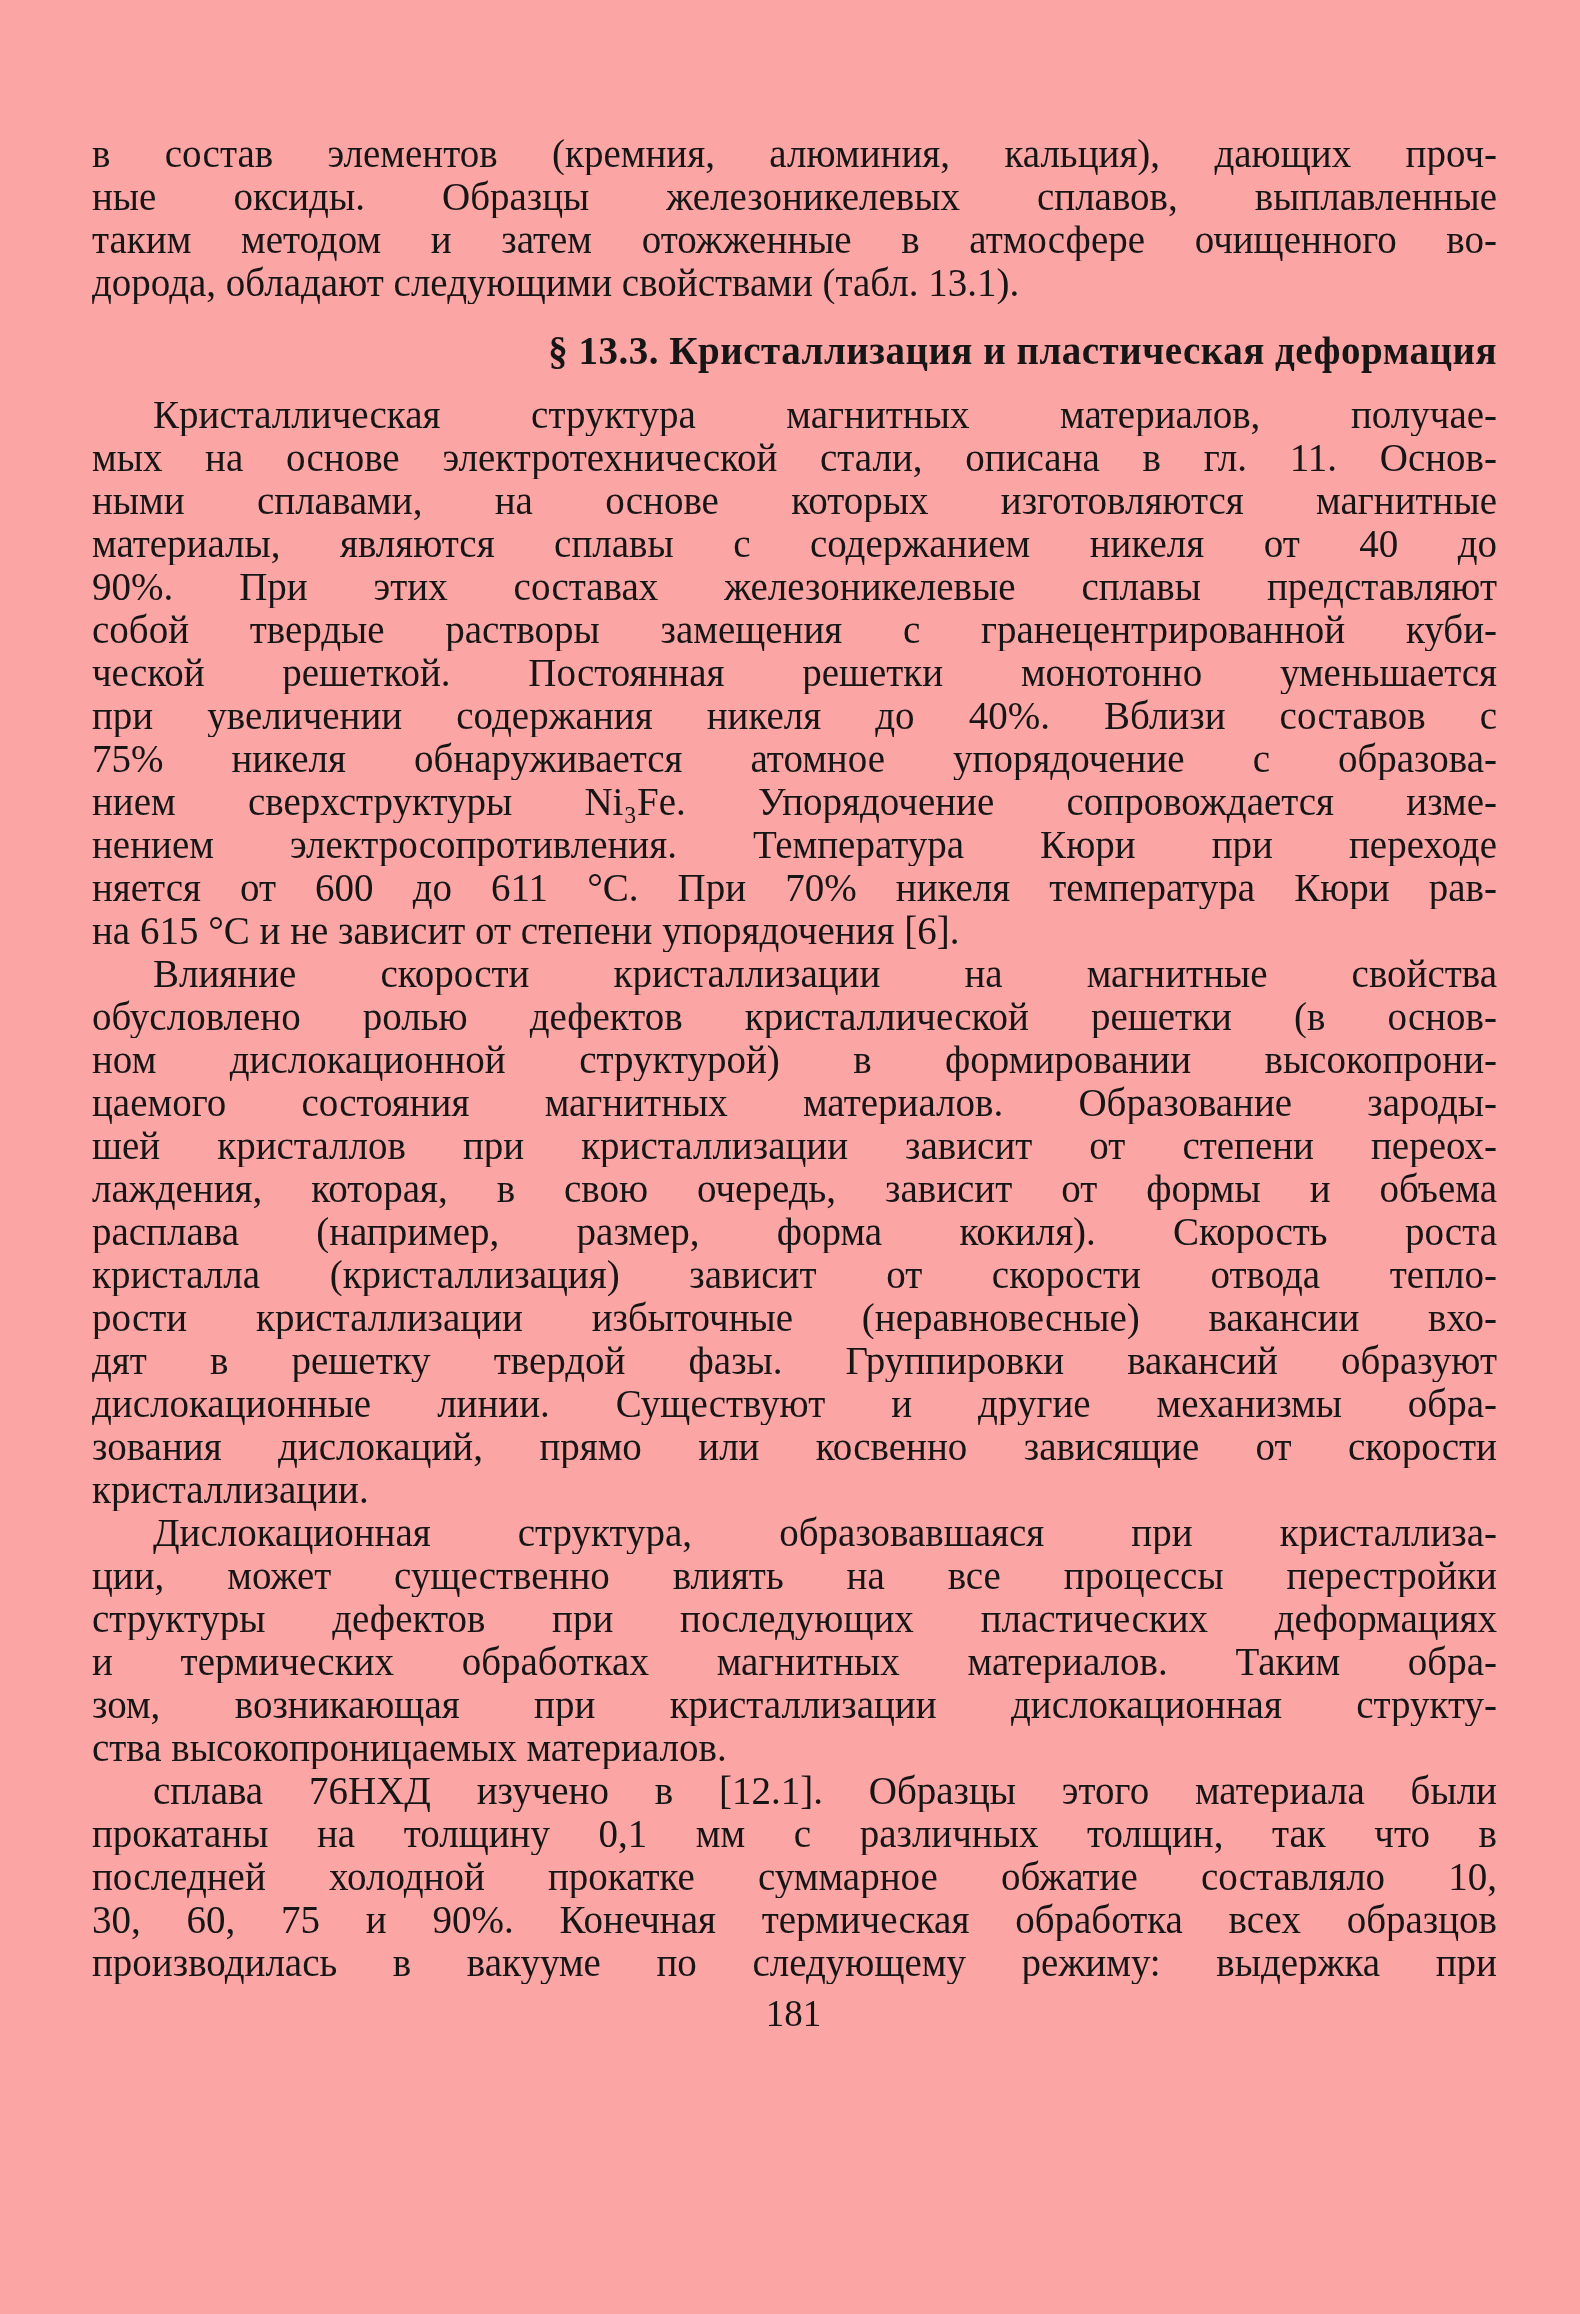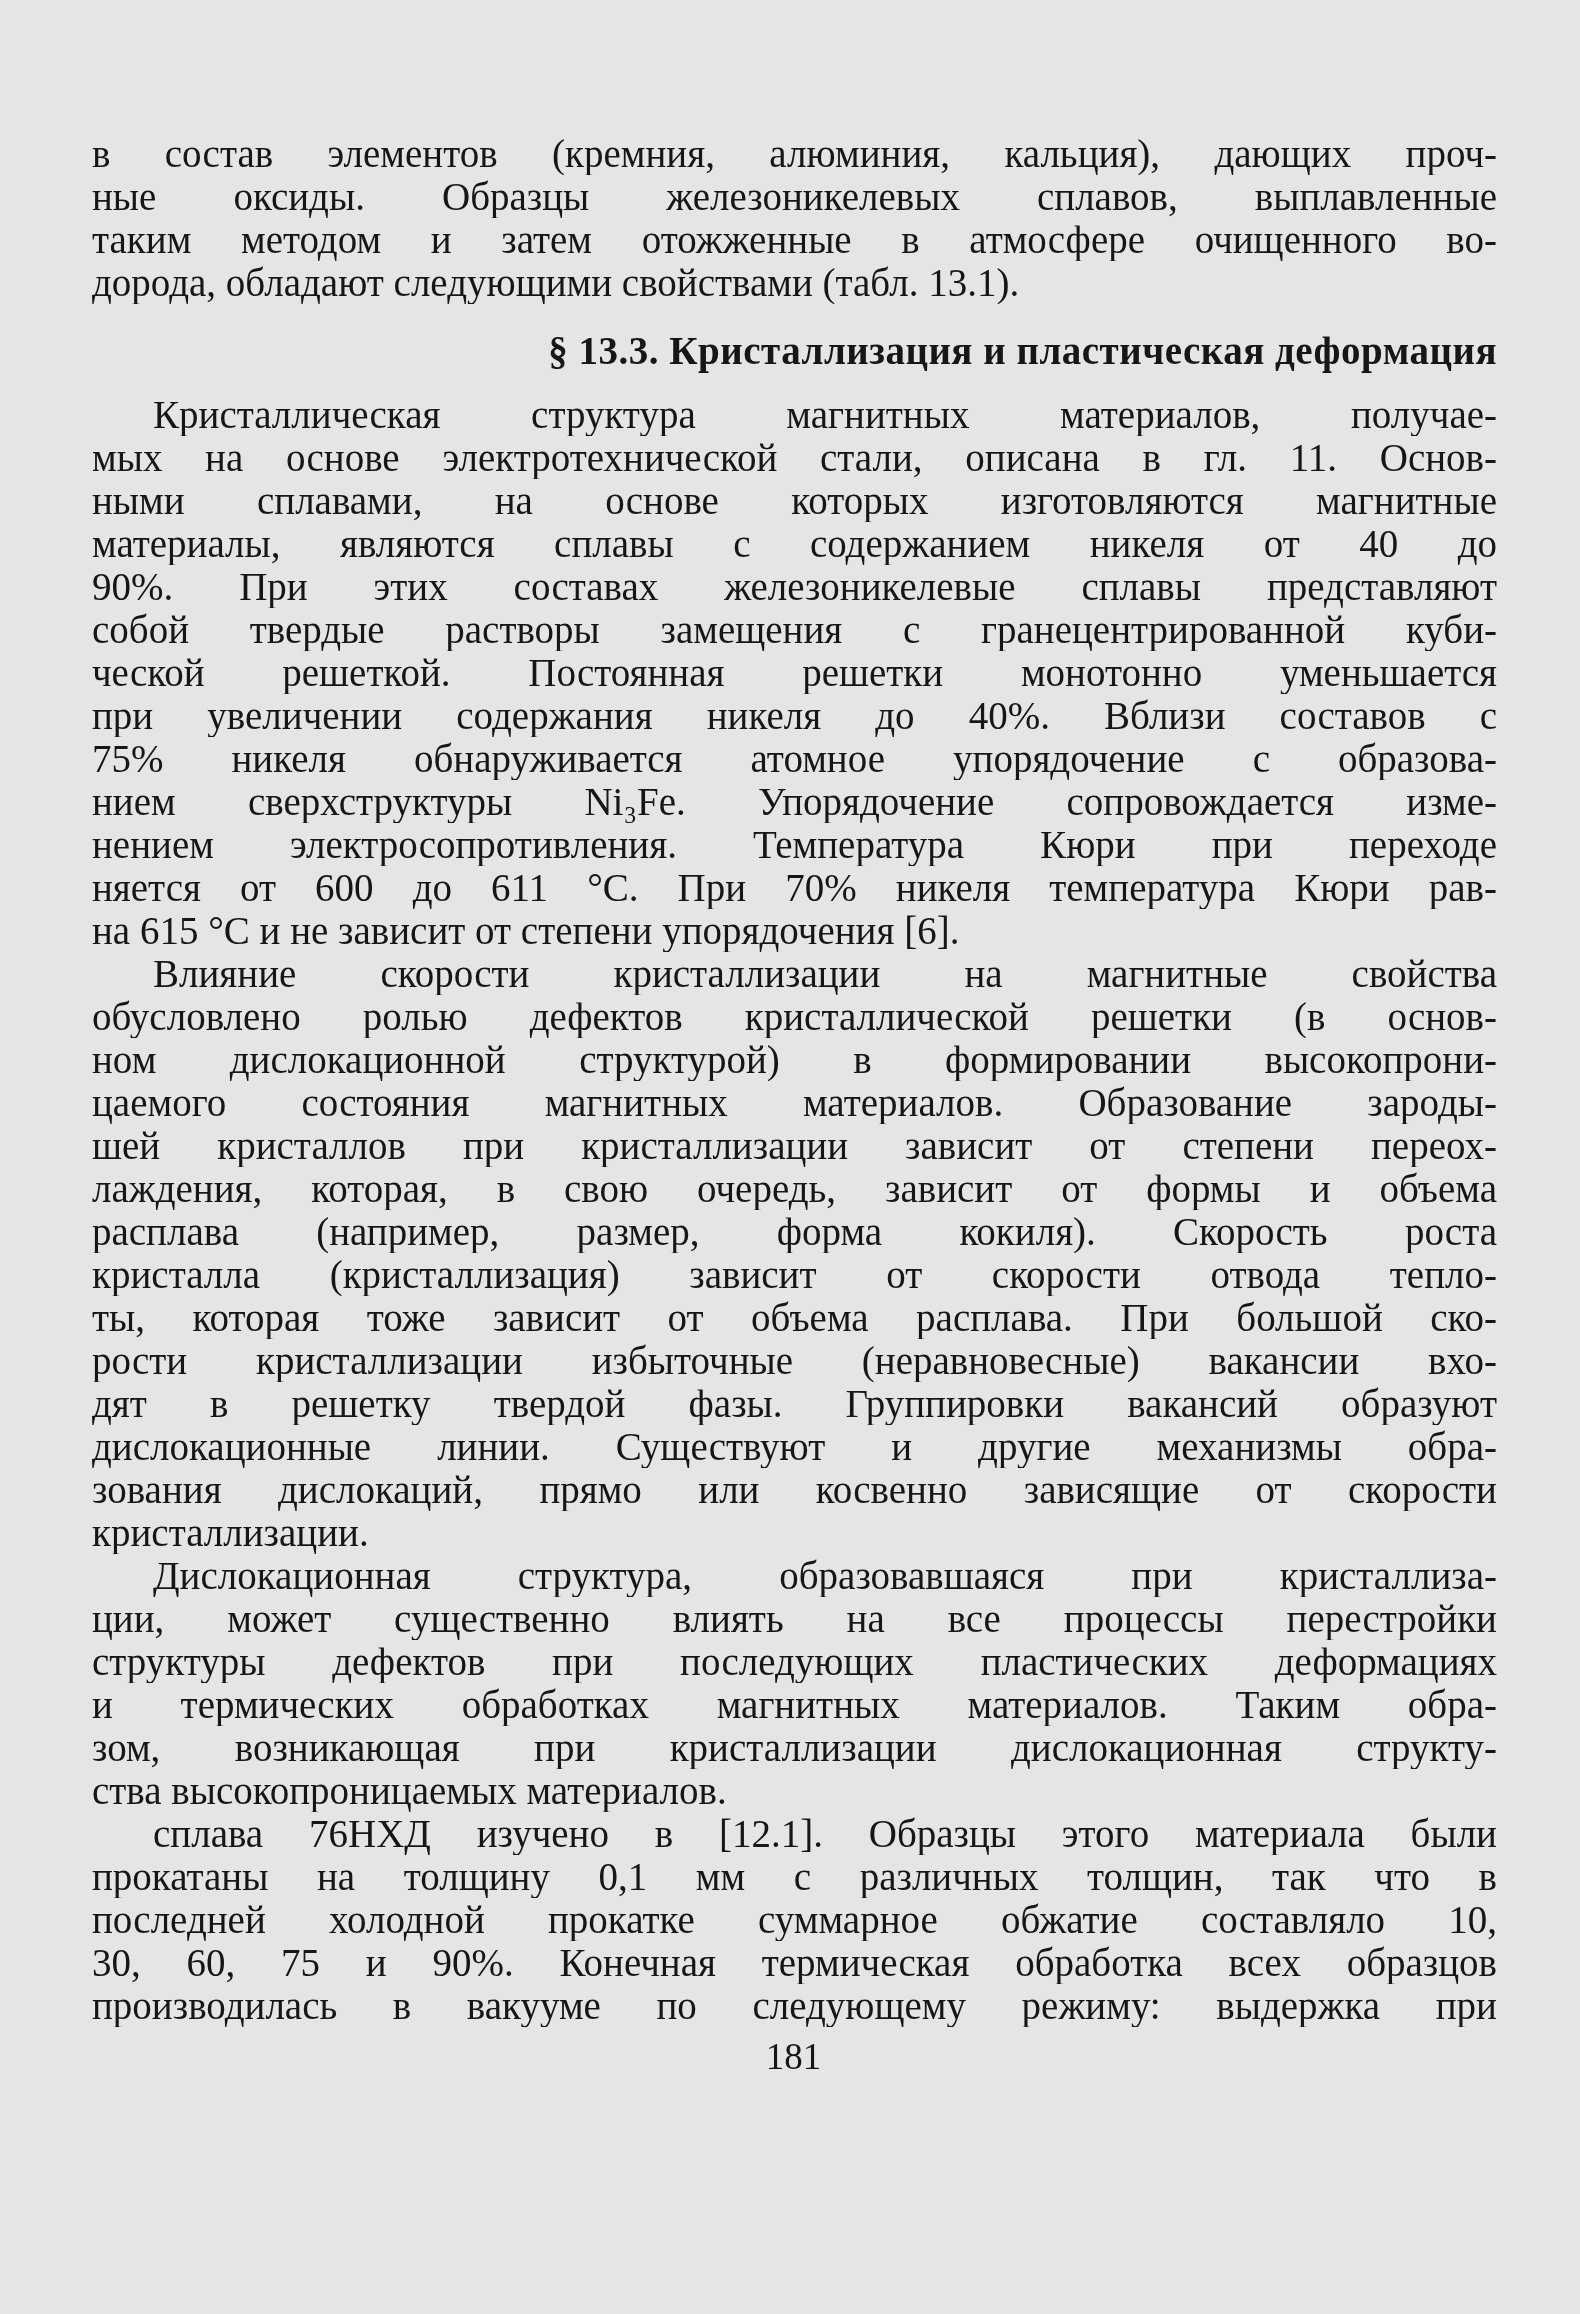"в состав элементов (кремния, алюминия," .page { background: #e5e5e5 -> #fca5a5 }
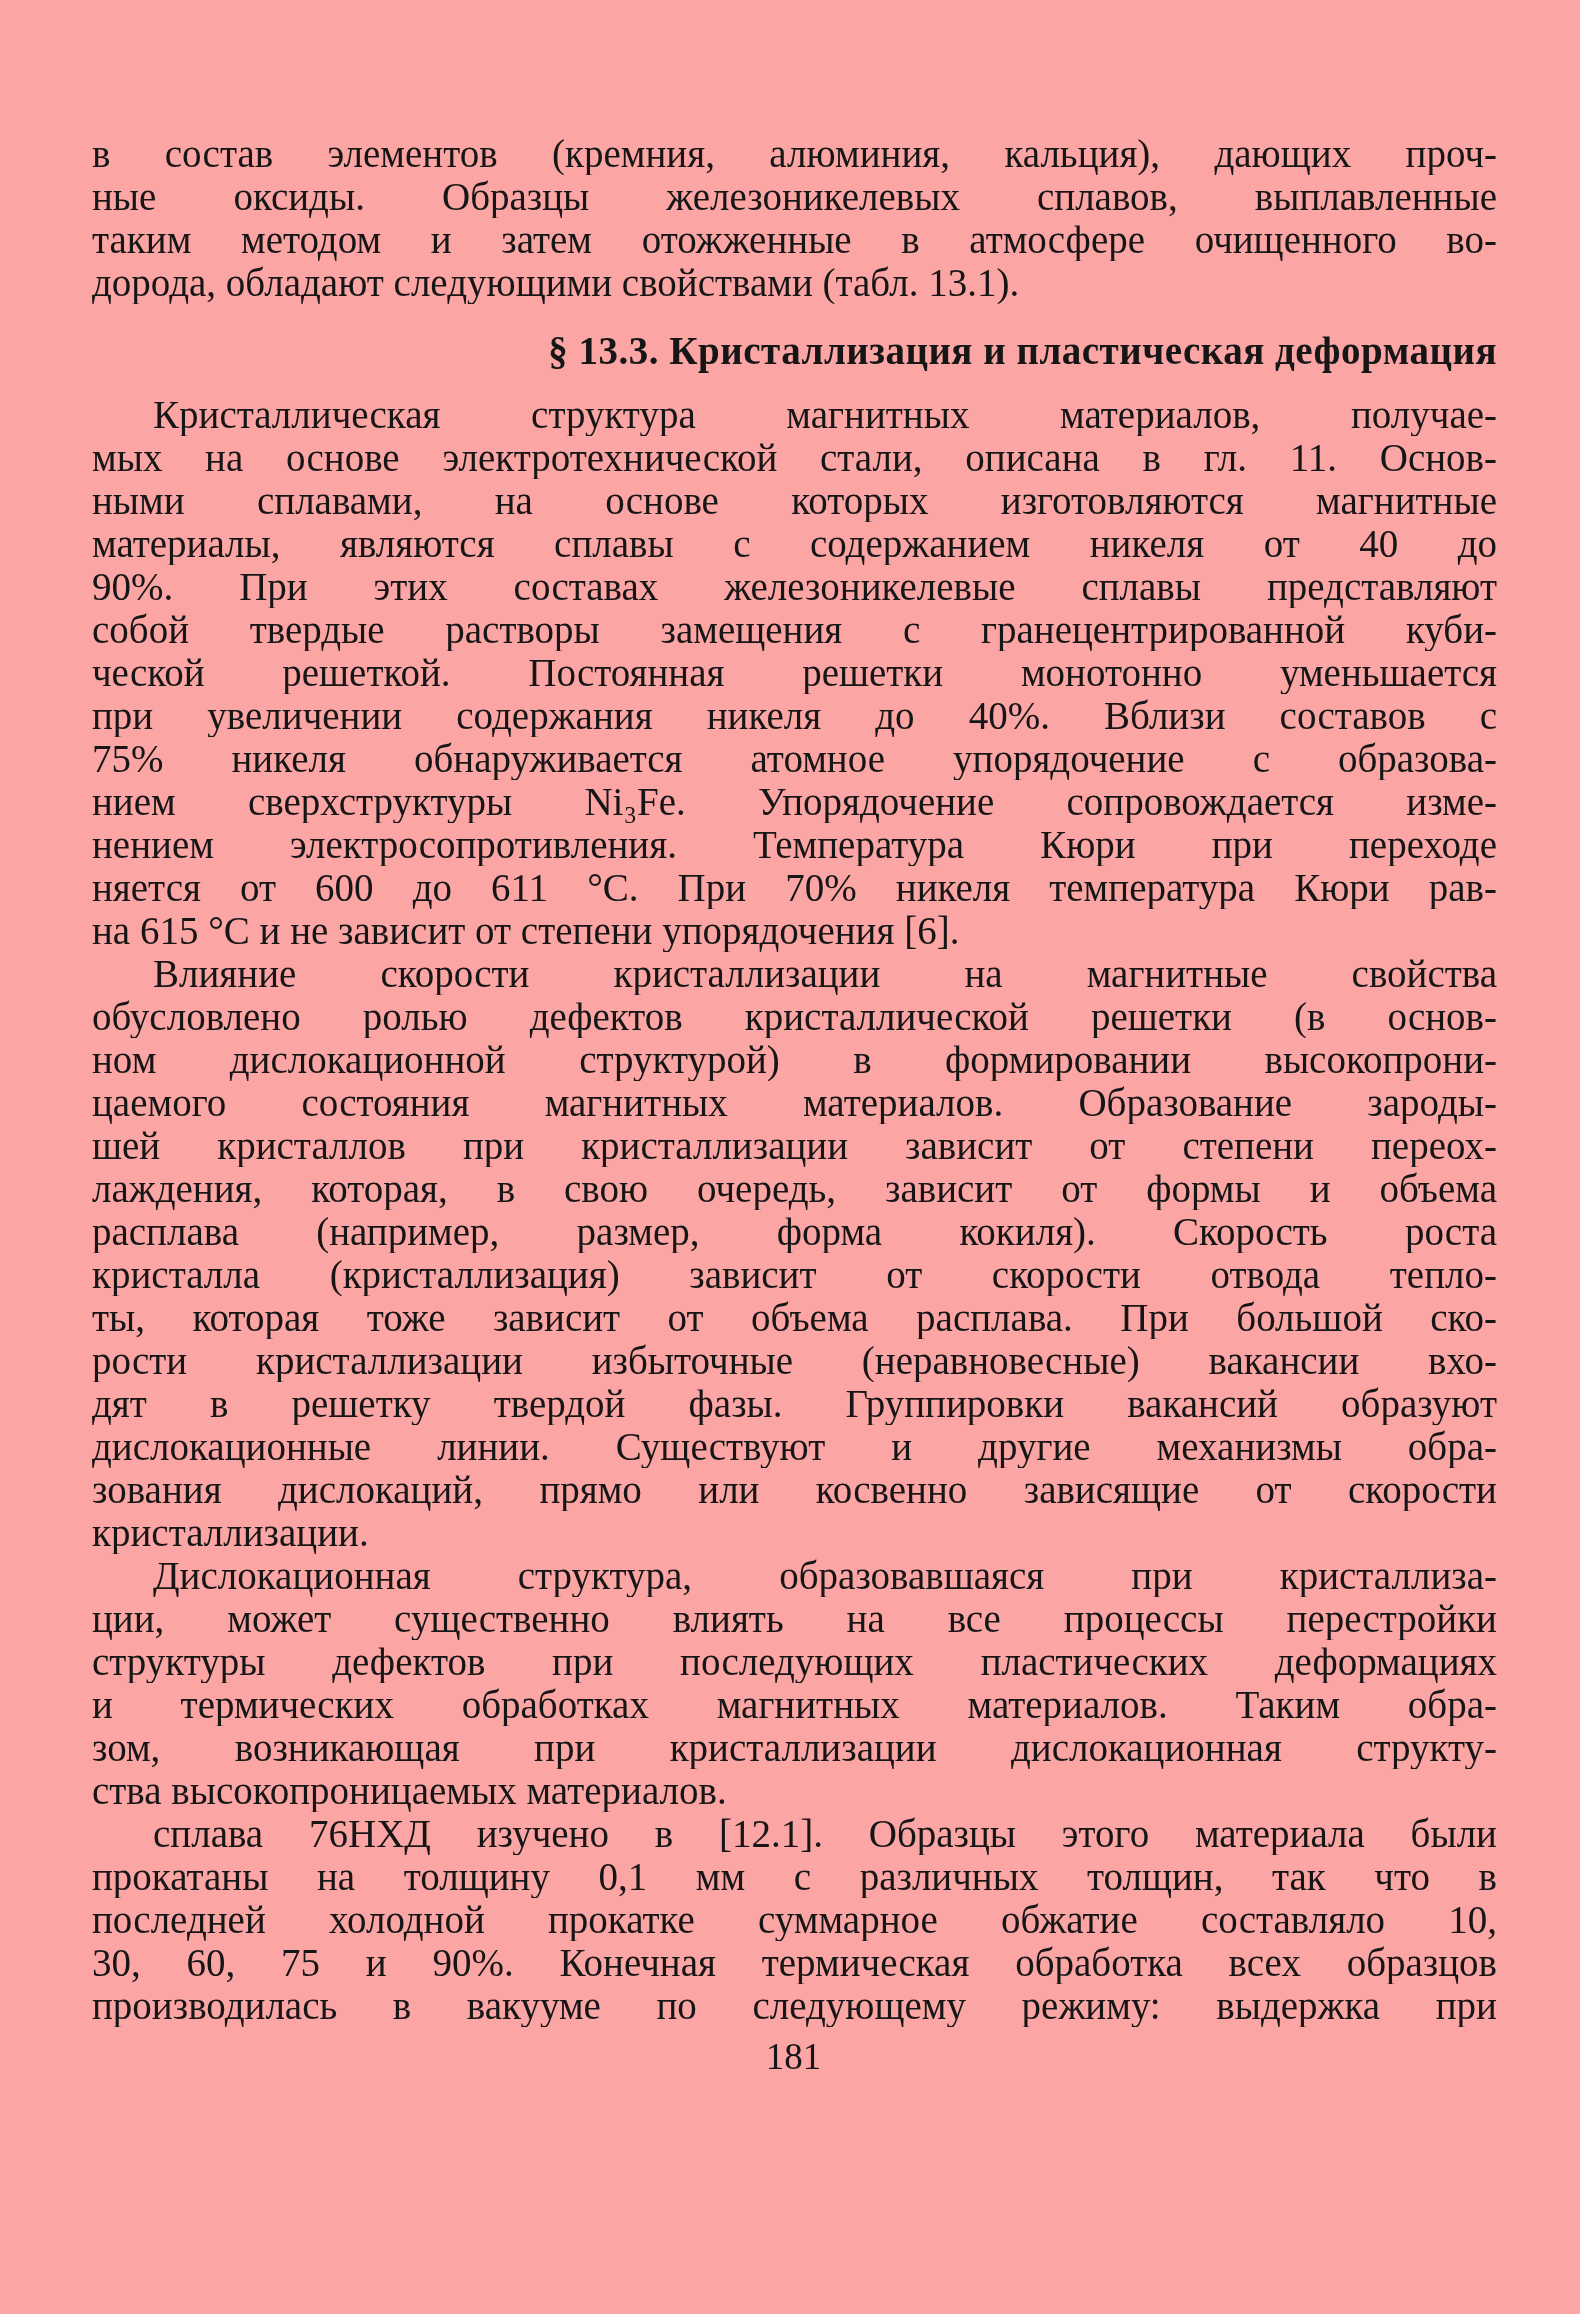"ты, которая тоже зависит от" div.line { html: <div>ты, которая тоже зависит от объема расплава. При большой ско-</div> -> none }
